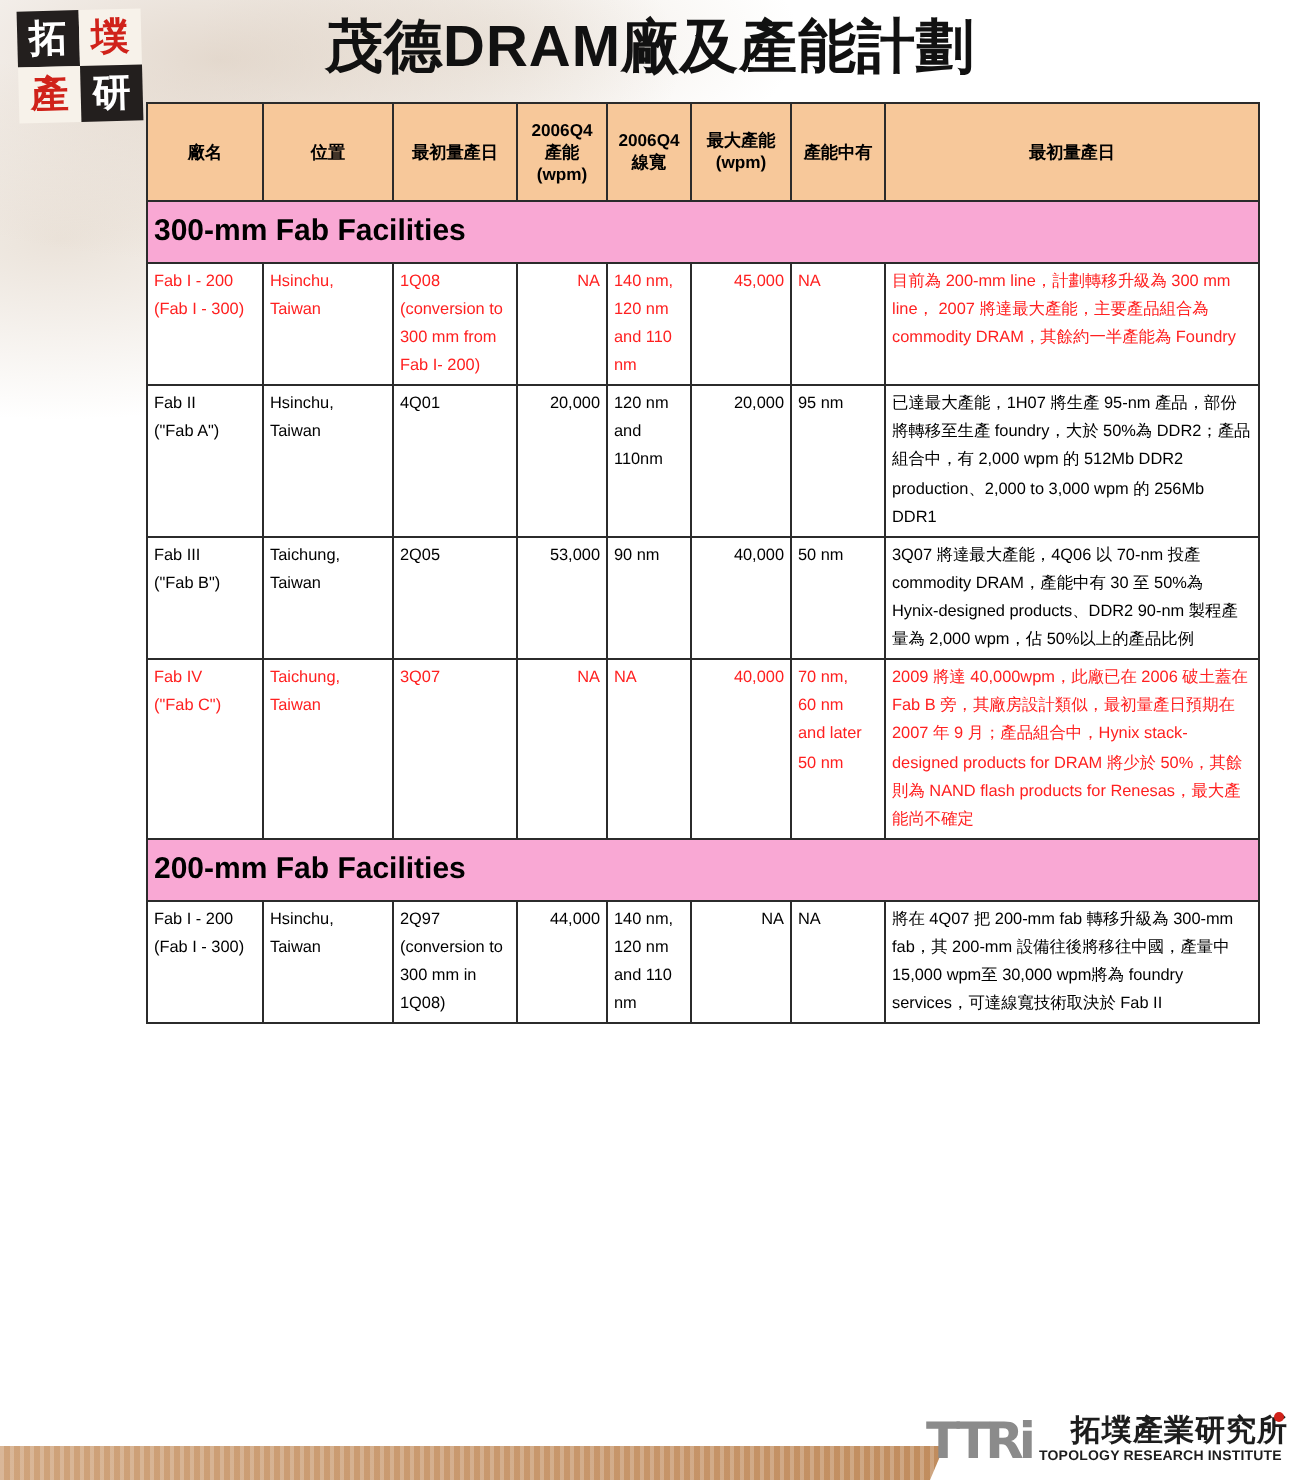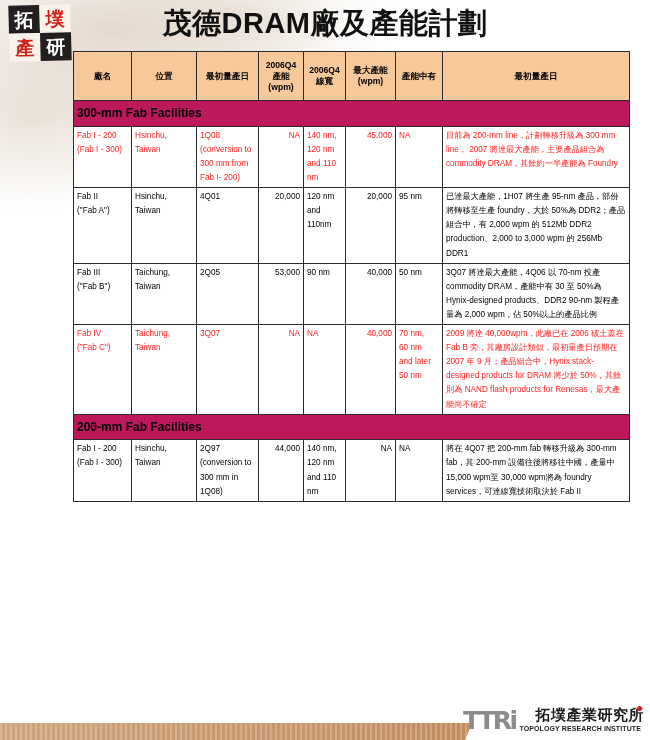"300-mm Fab Facilities" .section-row td { background: #be185d -> #f9a8d4; font-size: 12px -> 15px }
